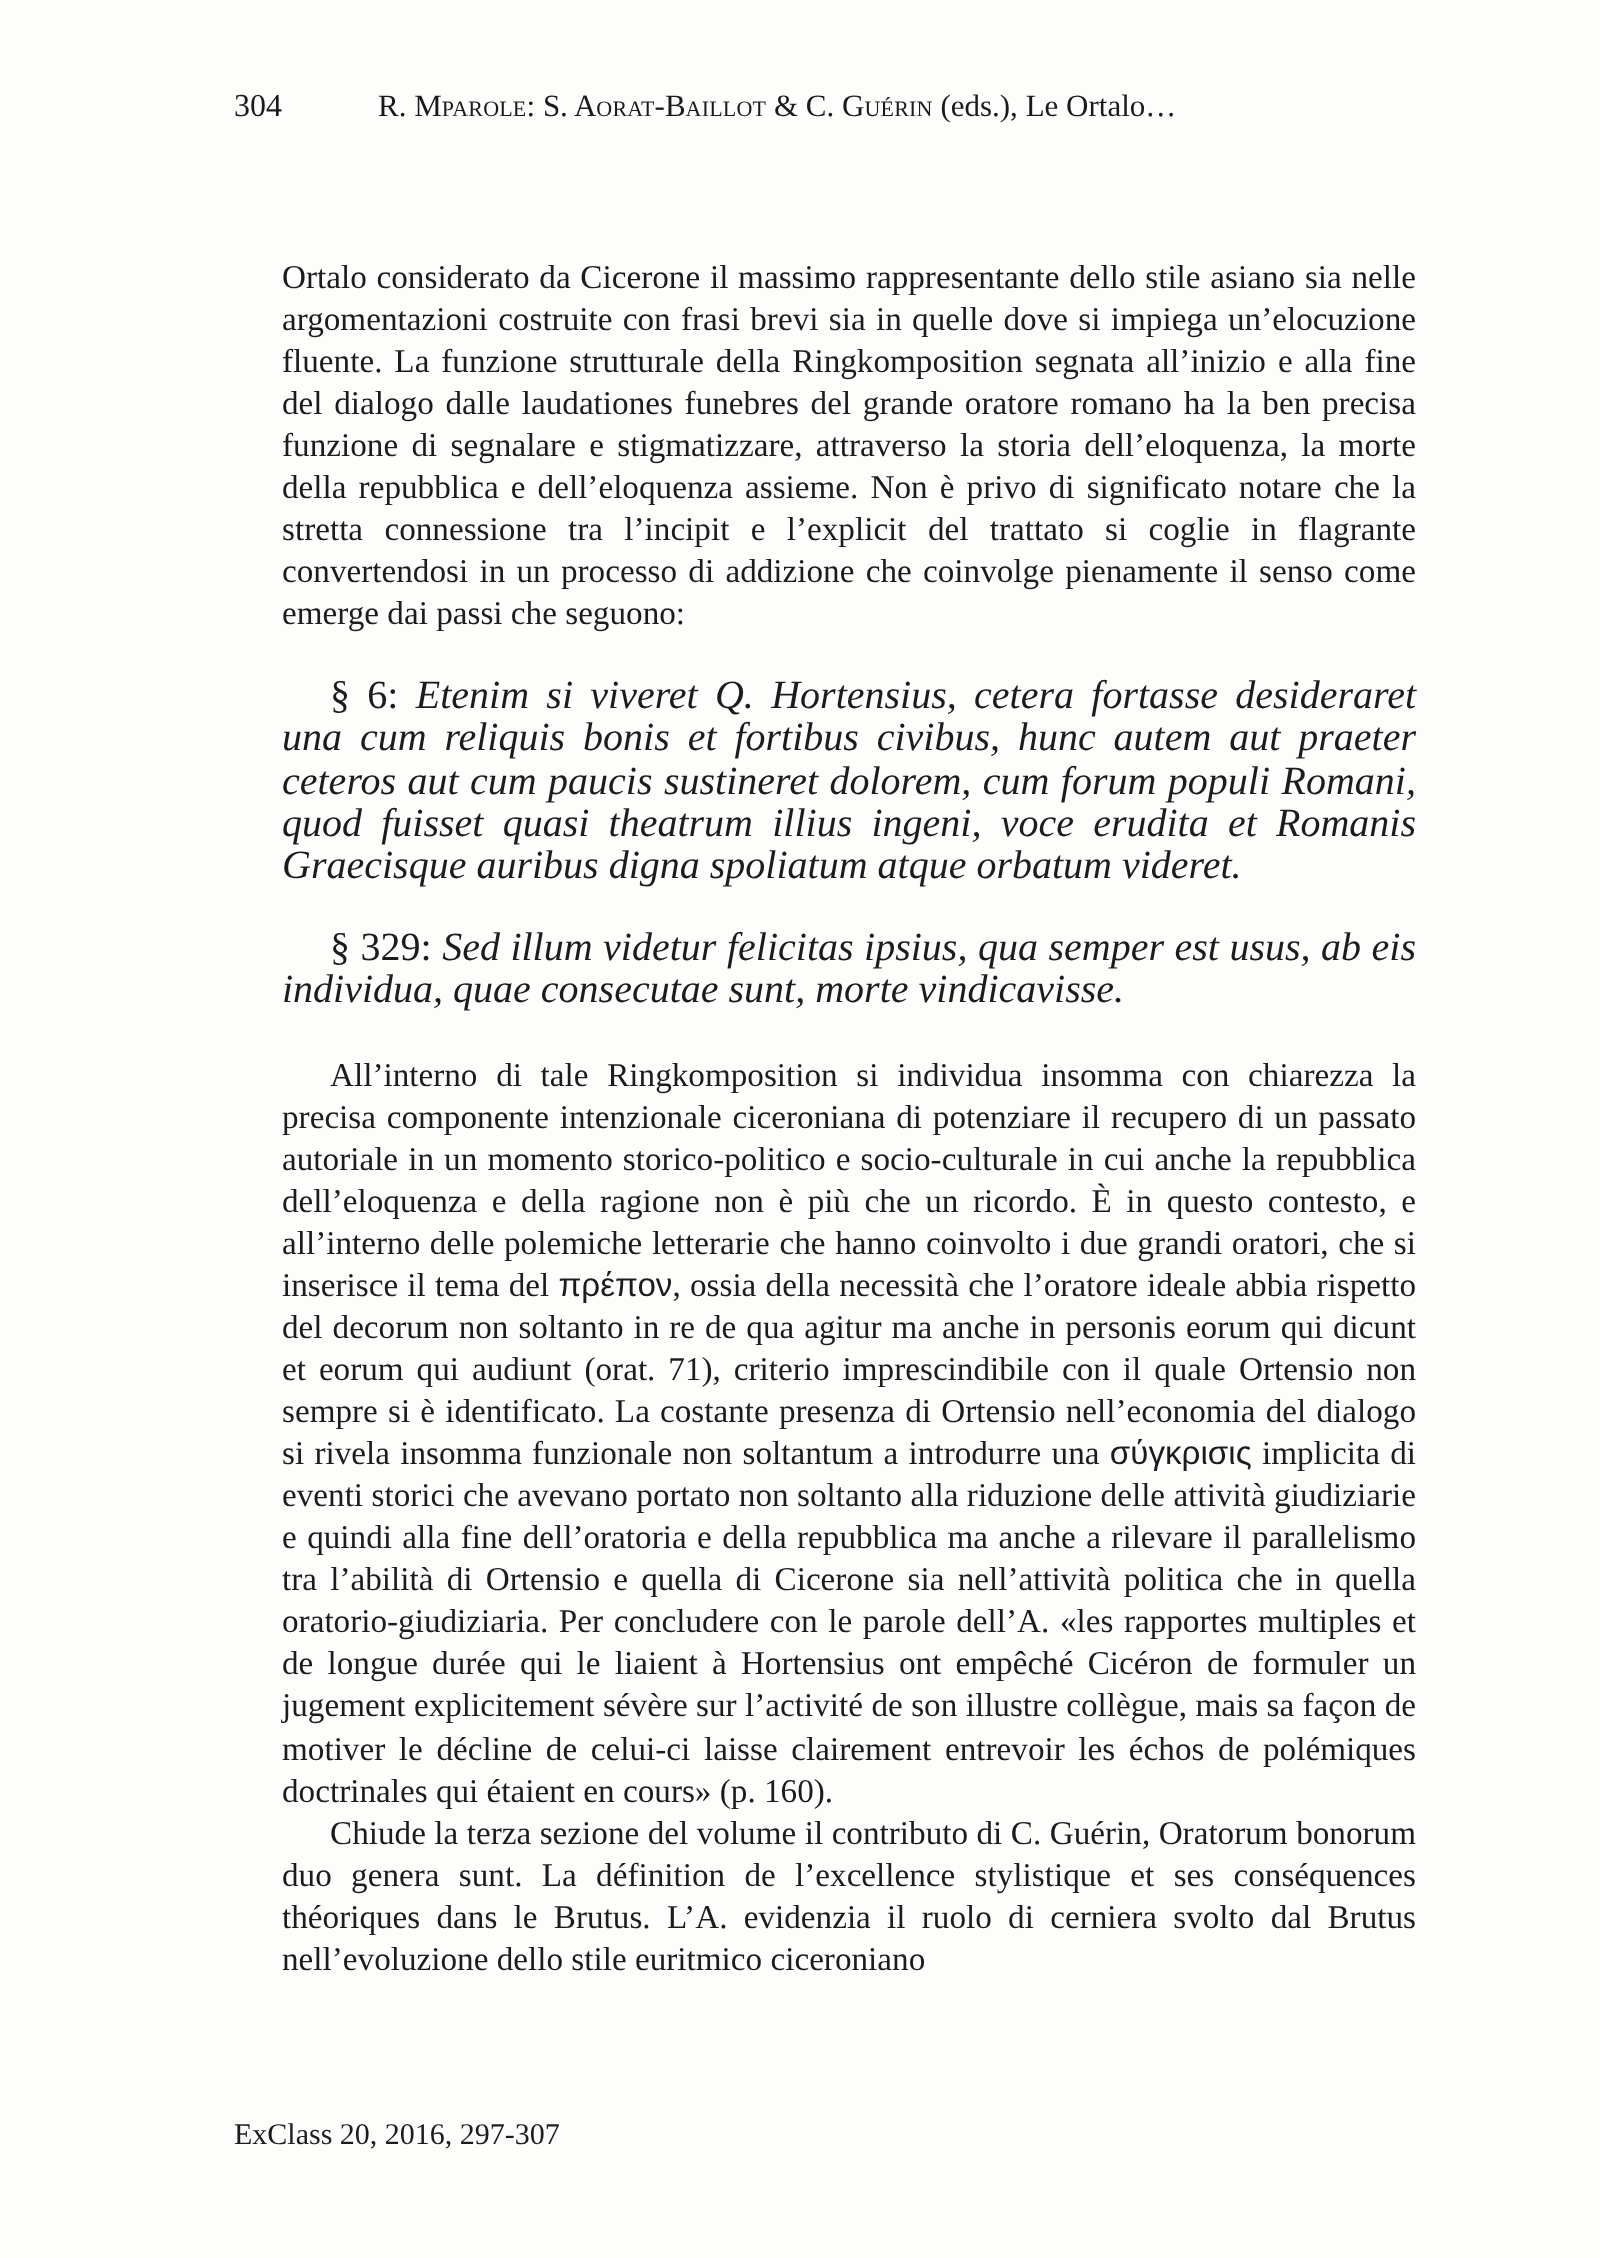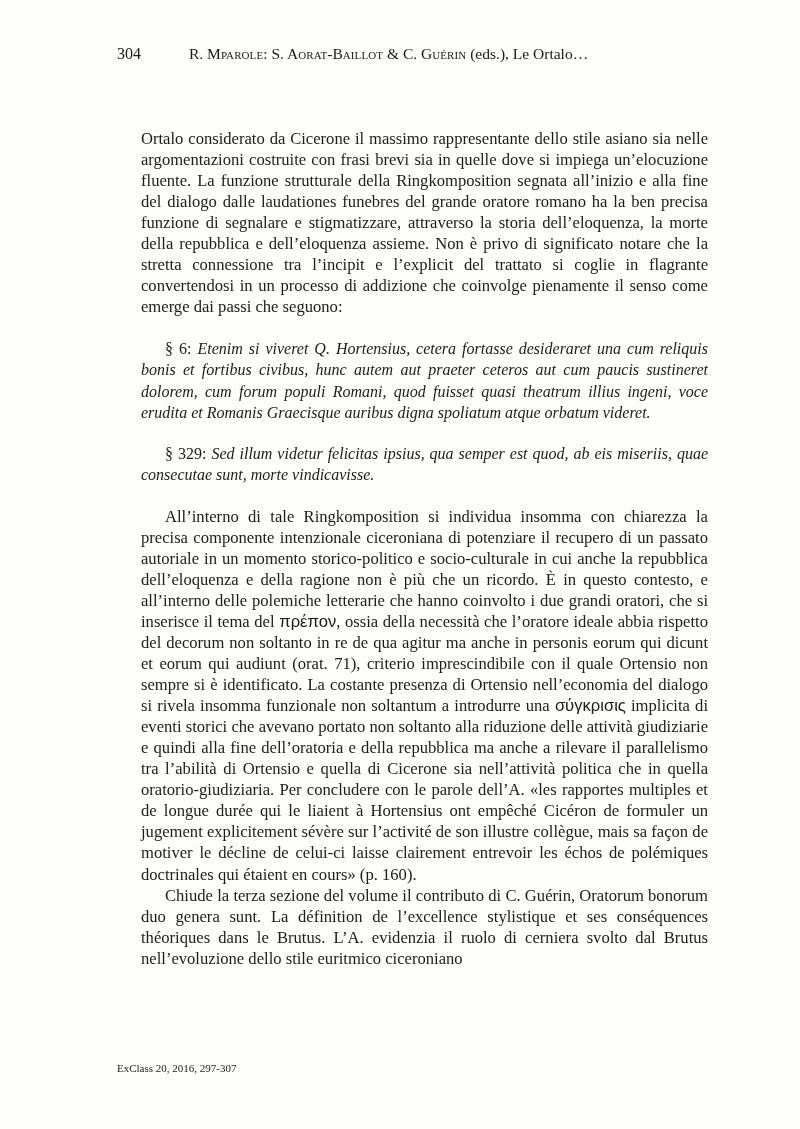"§ 6: Etenim si viveret" .quote { font-size: 16px -> 20px }
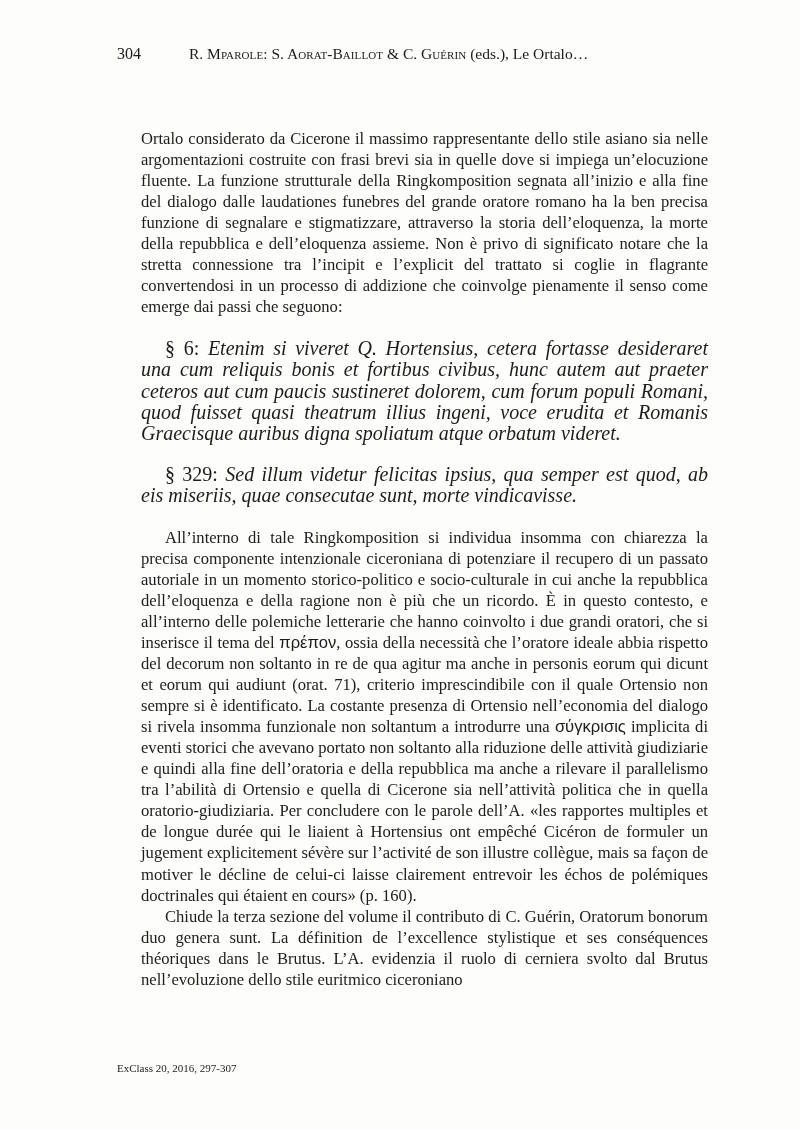"Sed illum videtur felicitas ipsius," span { text: quod, ab eis miseriis -> usus, ab eis individua }
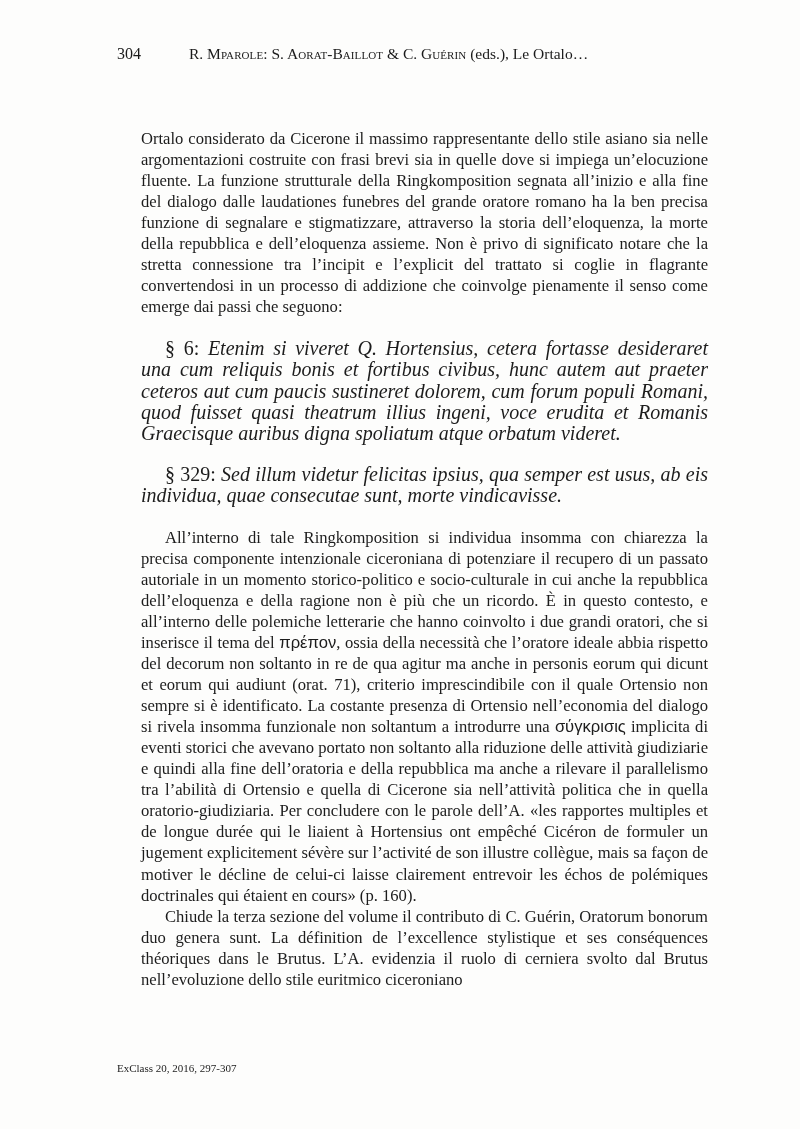"ExClass 20, 2016, 297-307" .footer { font-size: 11px -> 15px }
